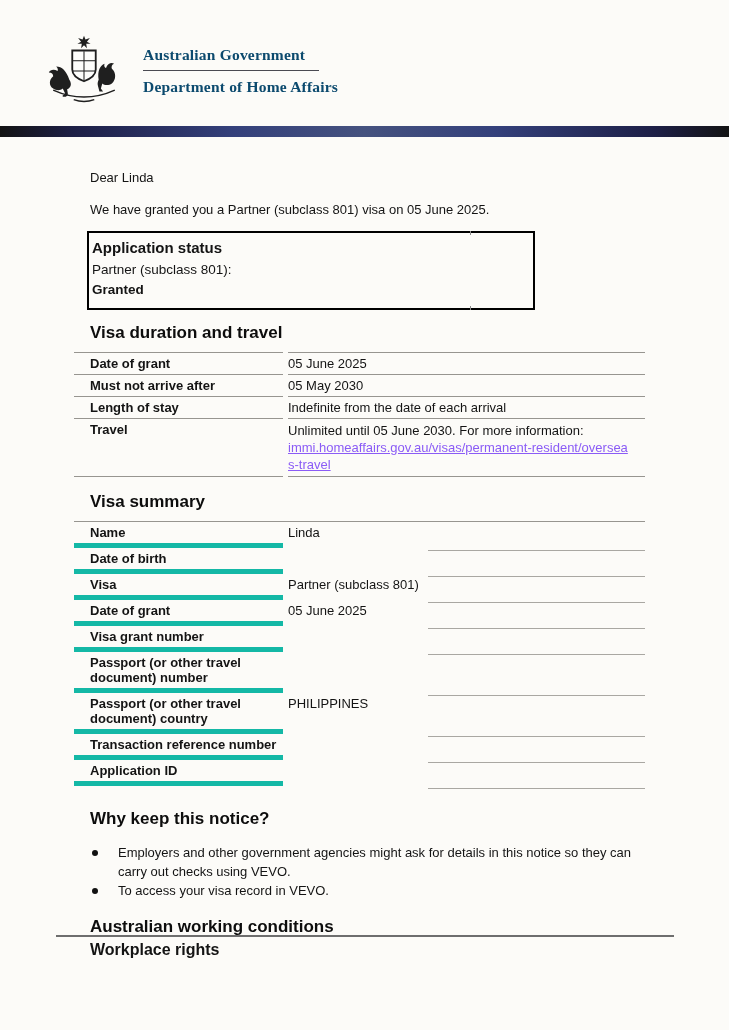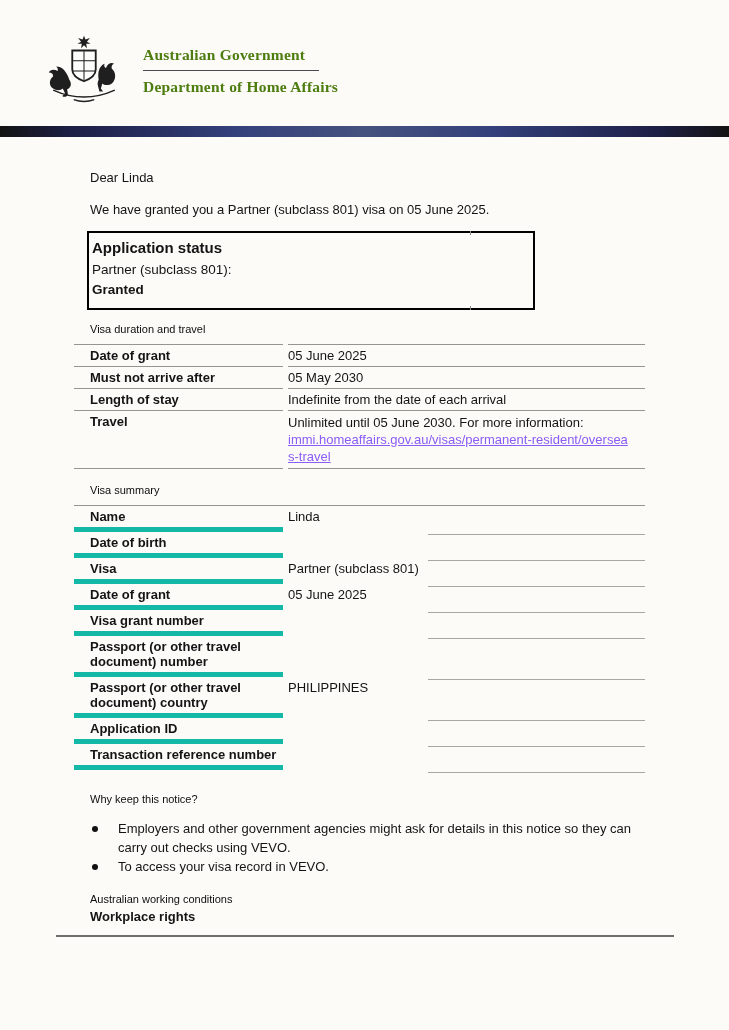"Australian Government" .header-text { color: #4d7c0f -> #0c4a6e }
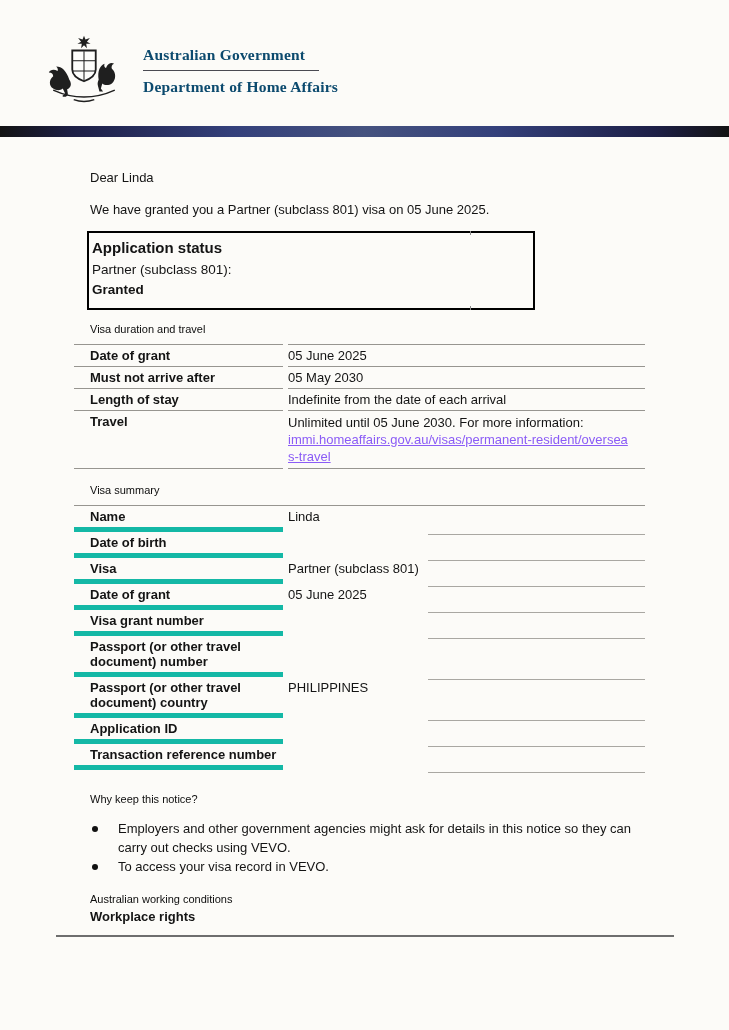"Visa duration and travel" h2.sec { font-size: 11px -> 17px; font-weight: normal -> bold }
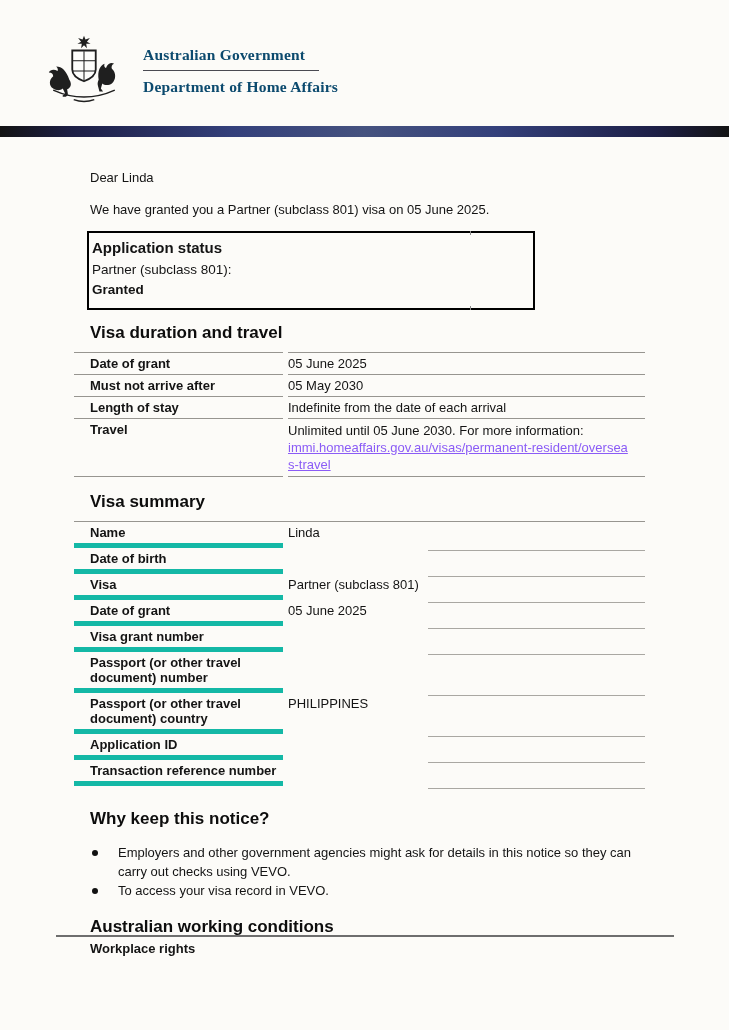"Application ID" div.t-row { order: before "Transaction reference number" -> after "Transaction reference number" }
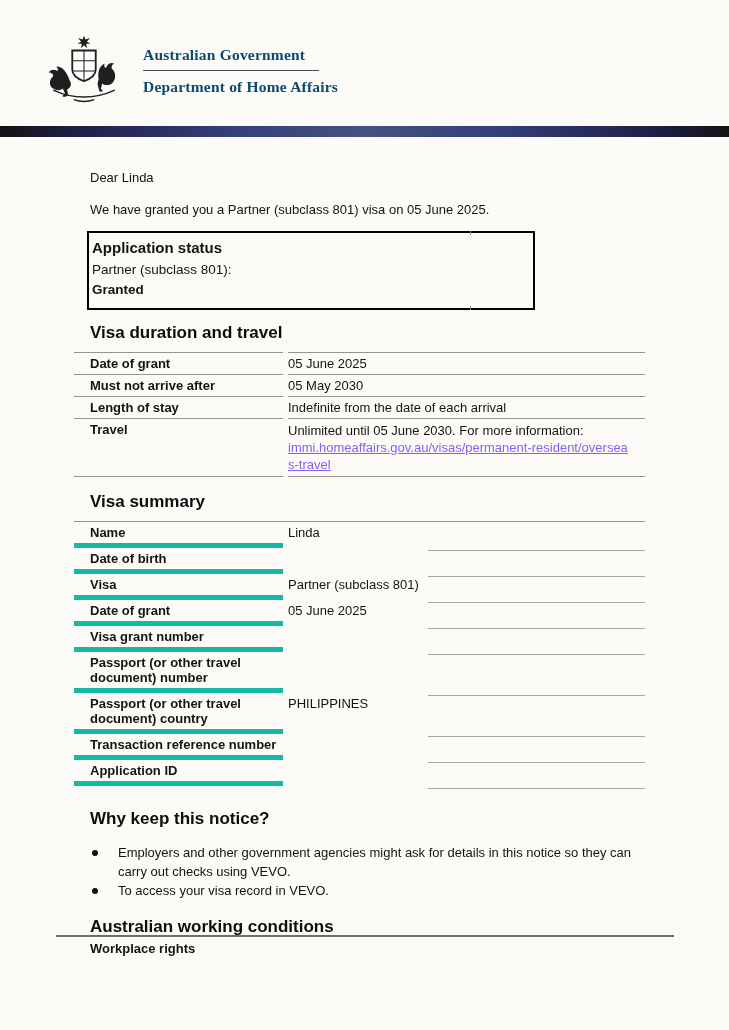"Workplace rights" .subhead { font-size: 13px -> 16px }
